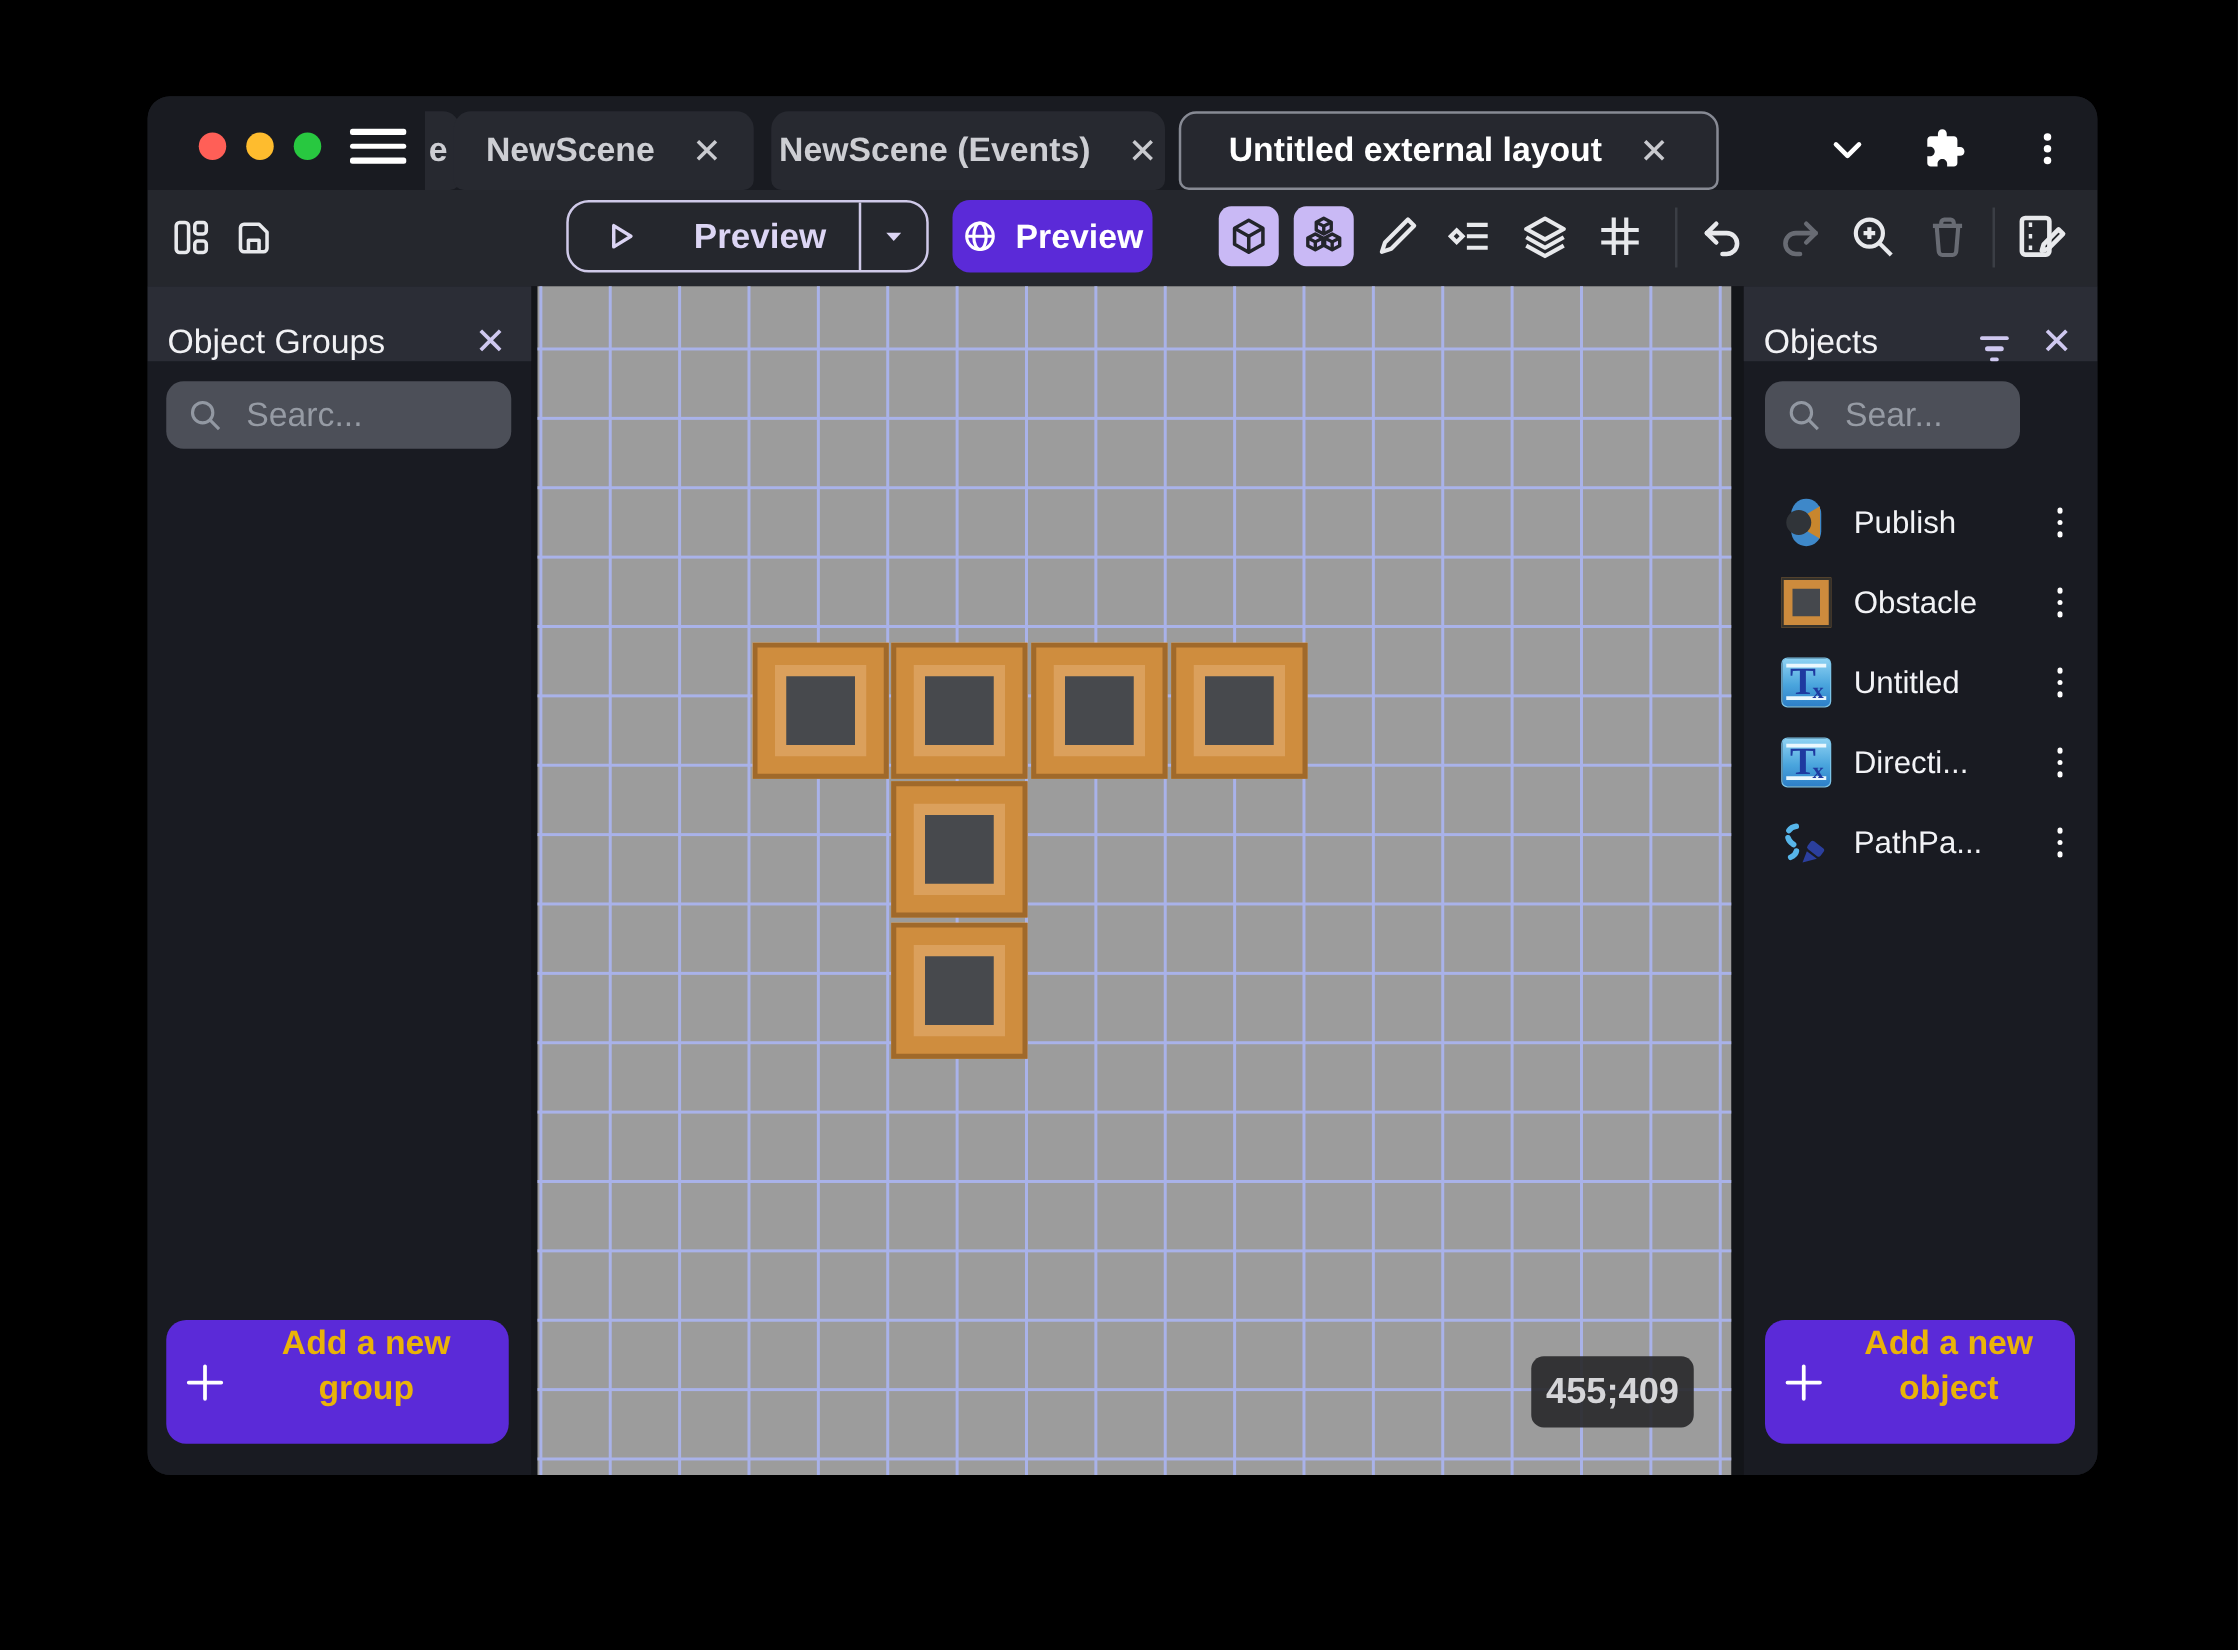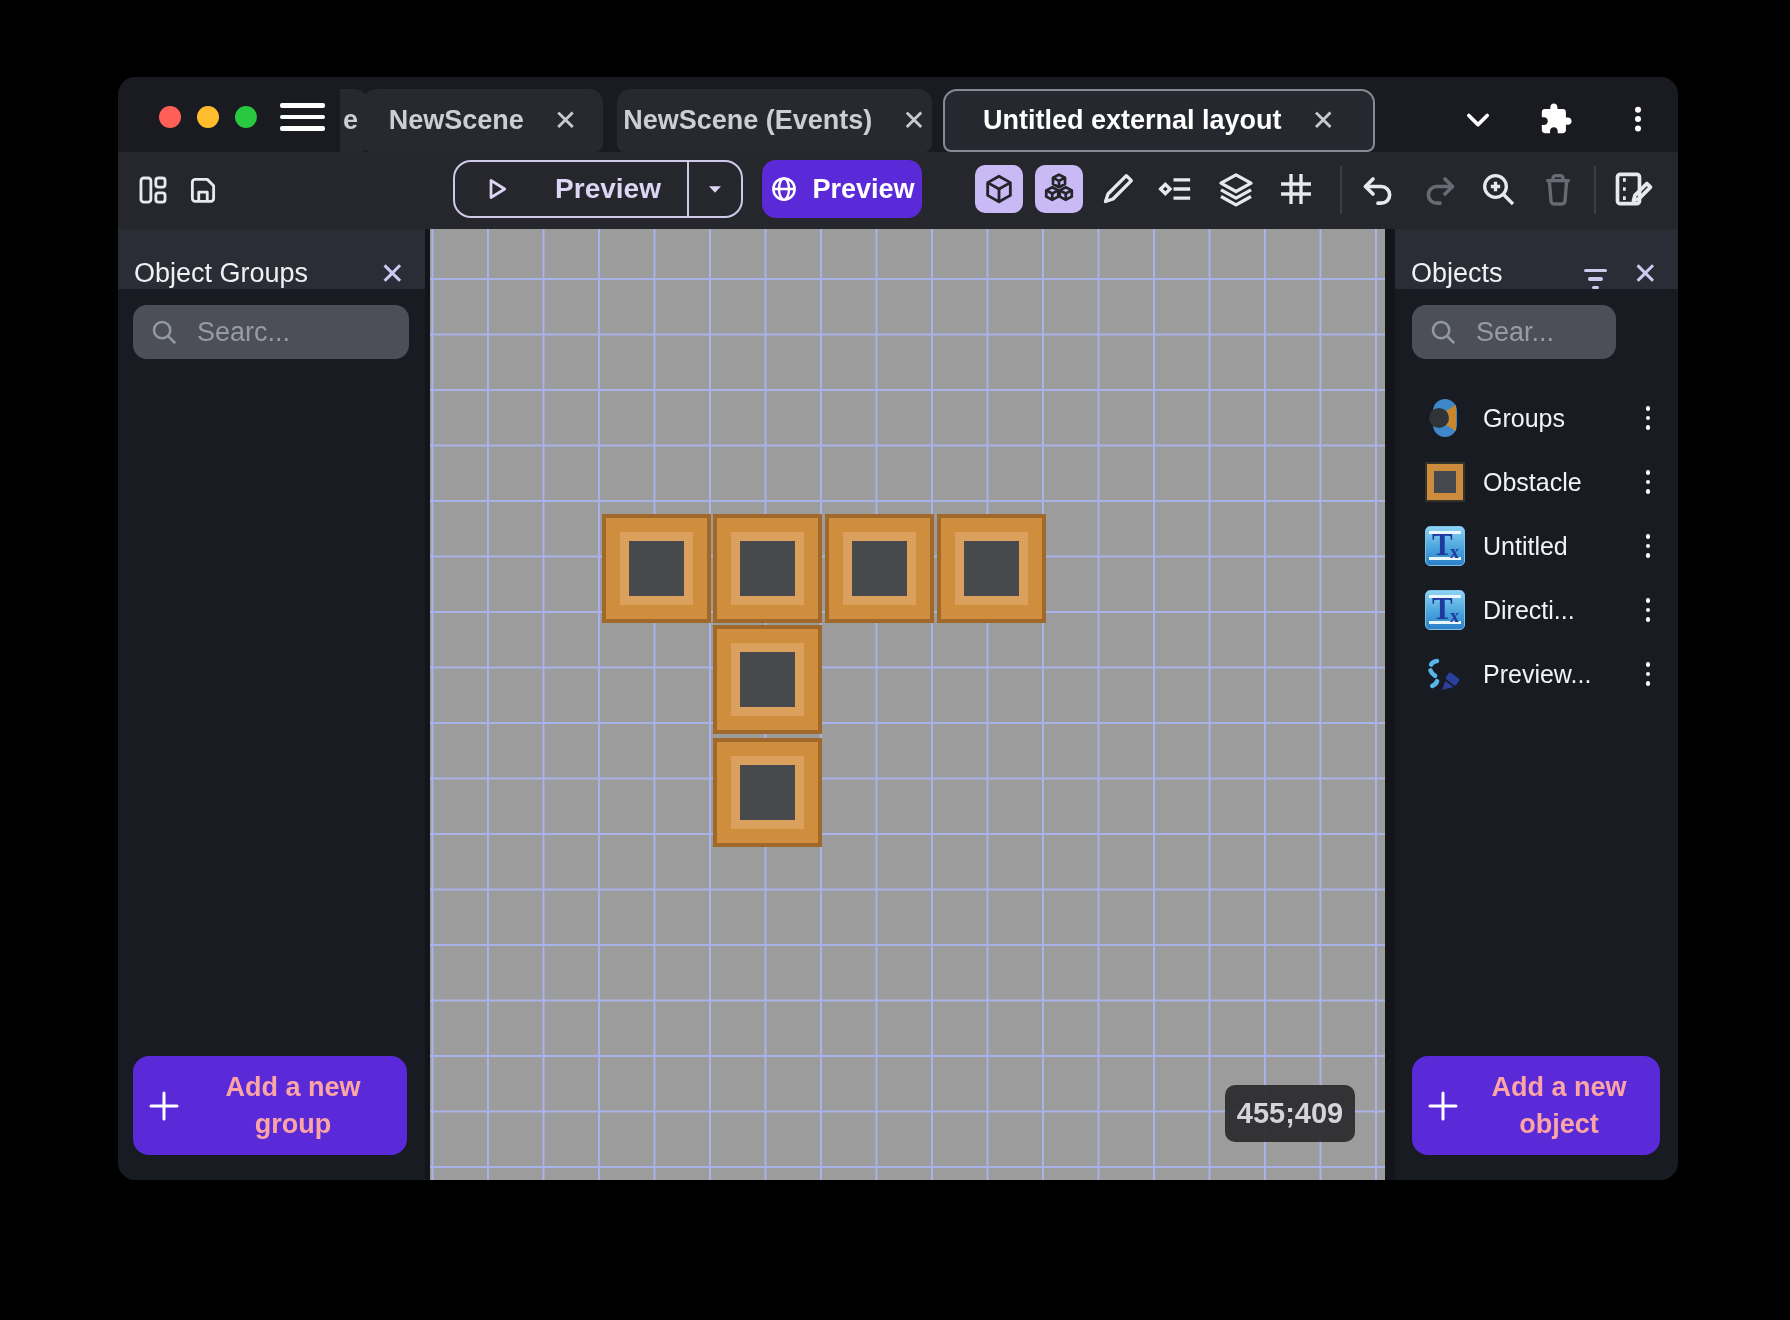"Groups" span.obj-label { text: Groups -> Publish }
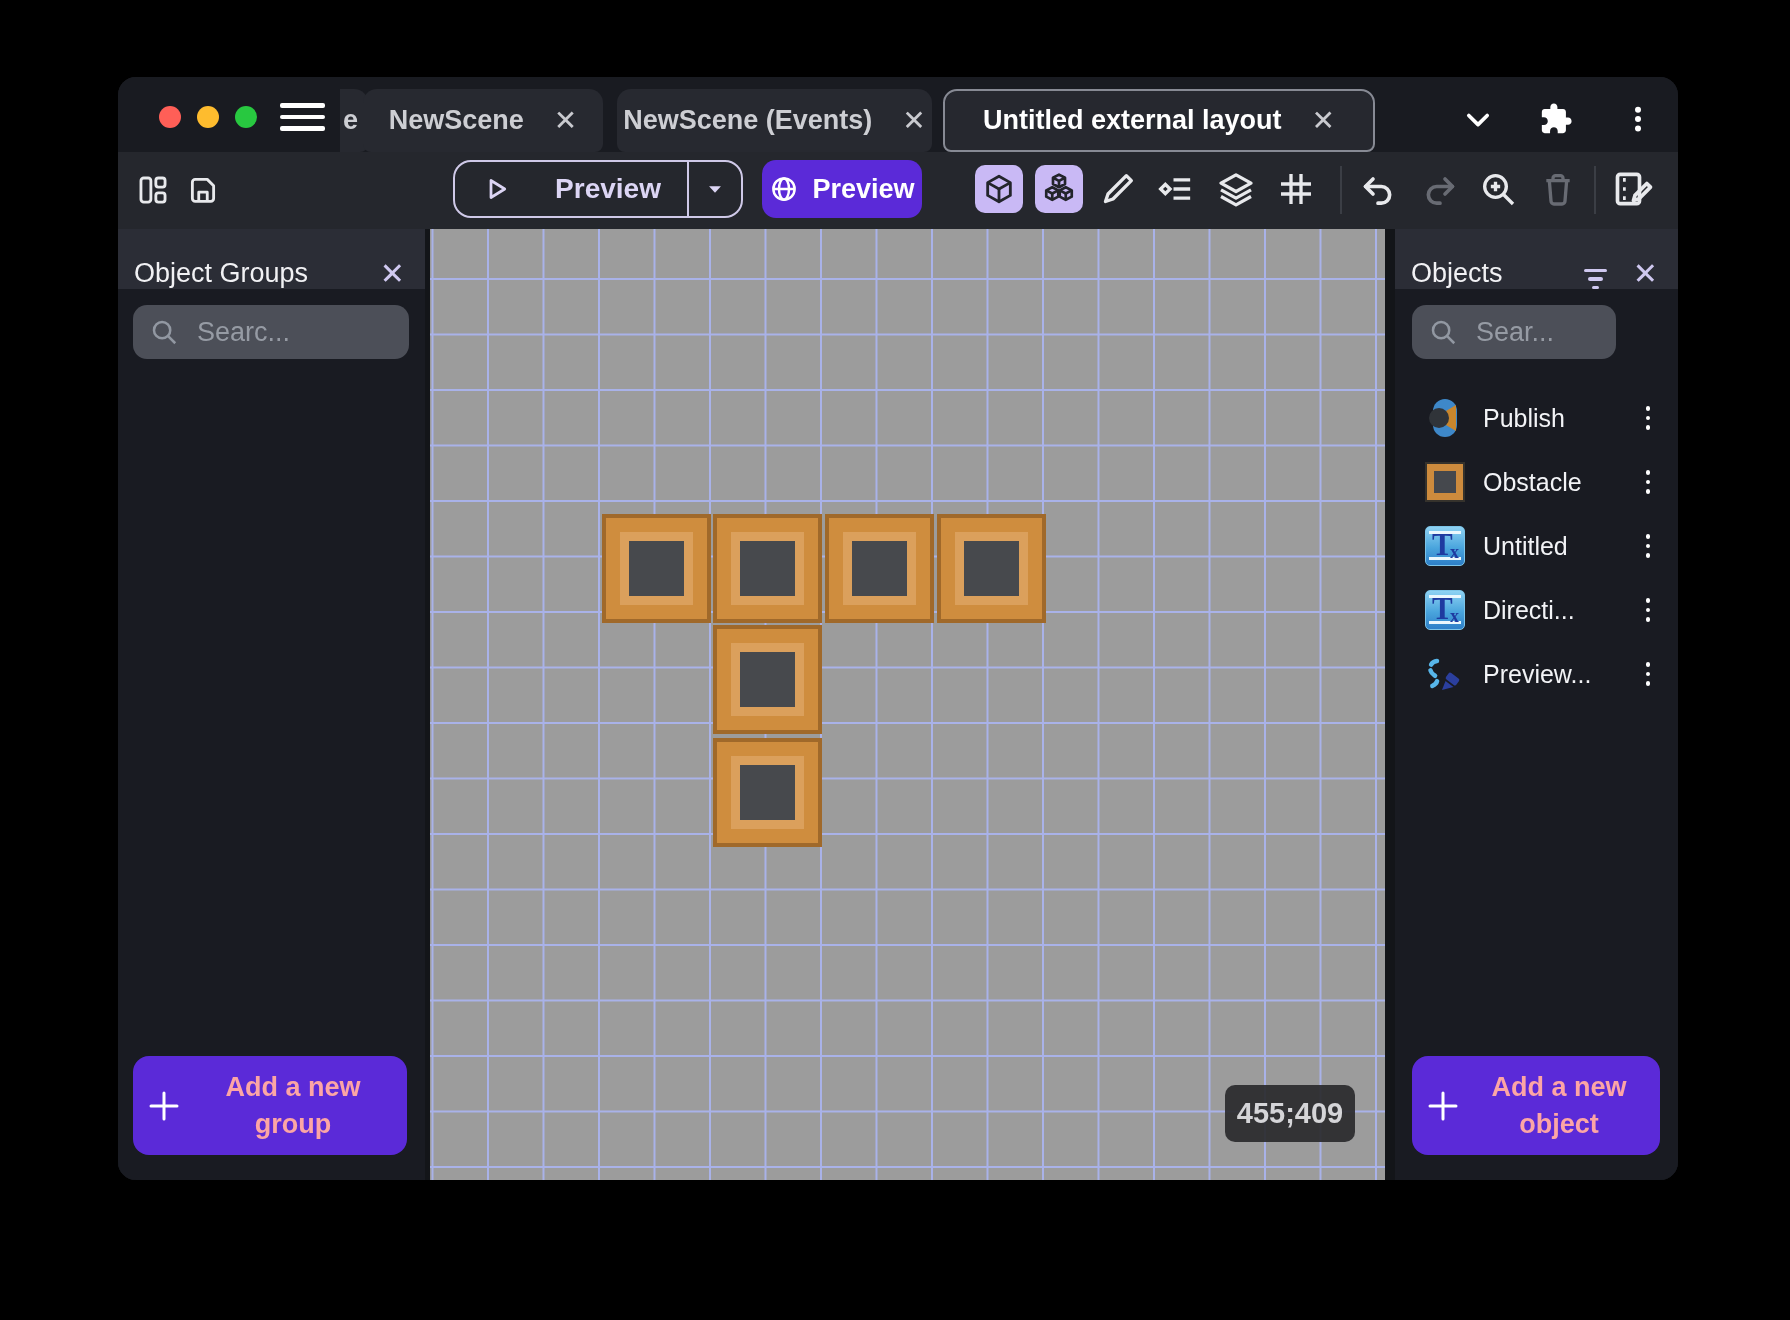"Preview..." span.obj-label { text: Preview -> PathPa }
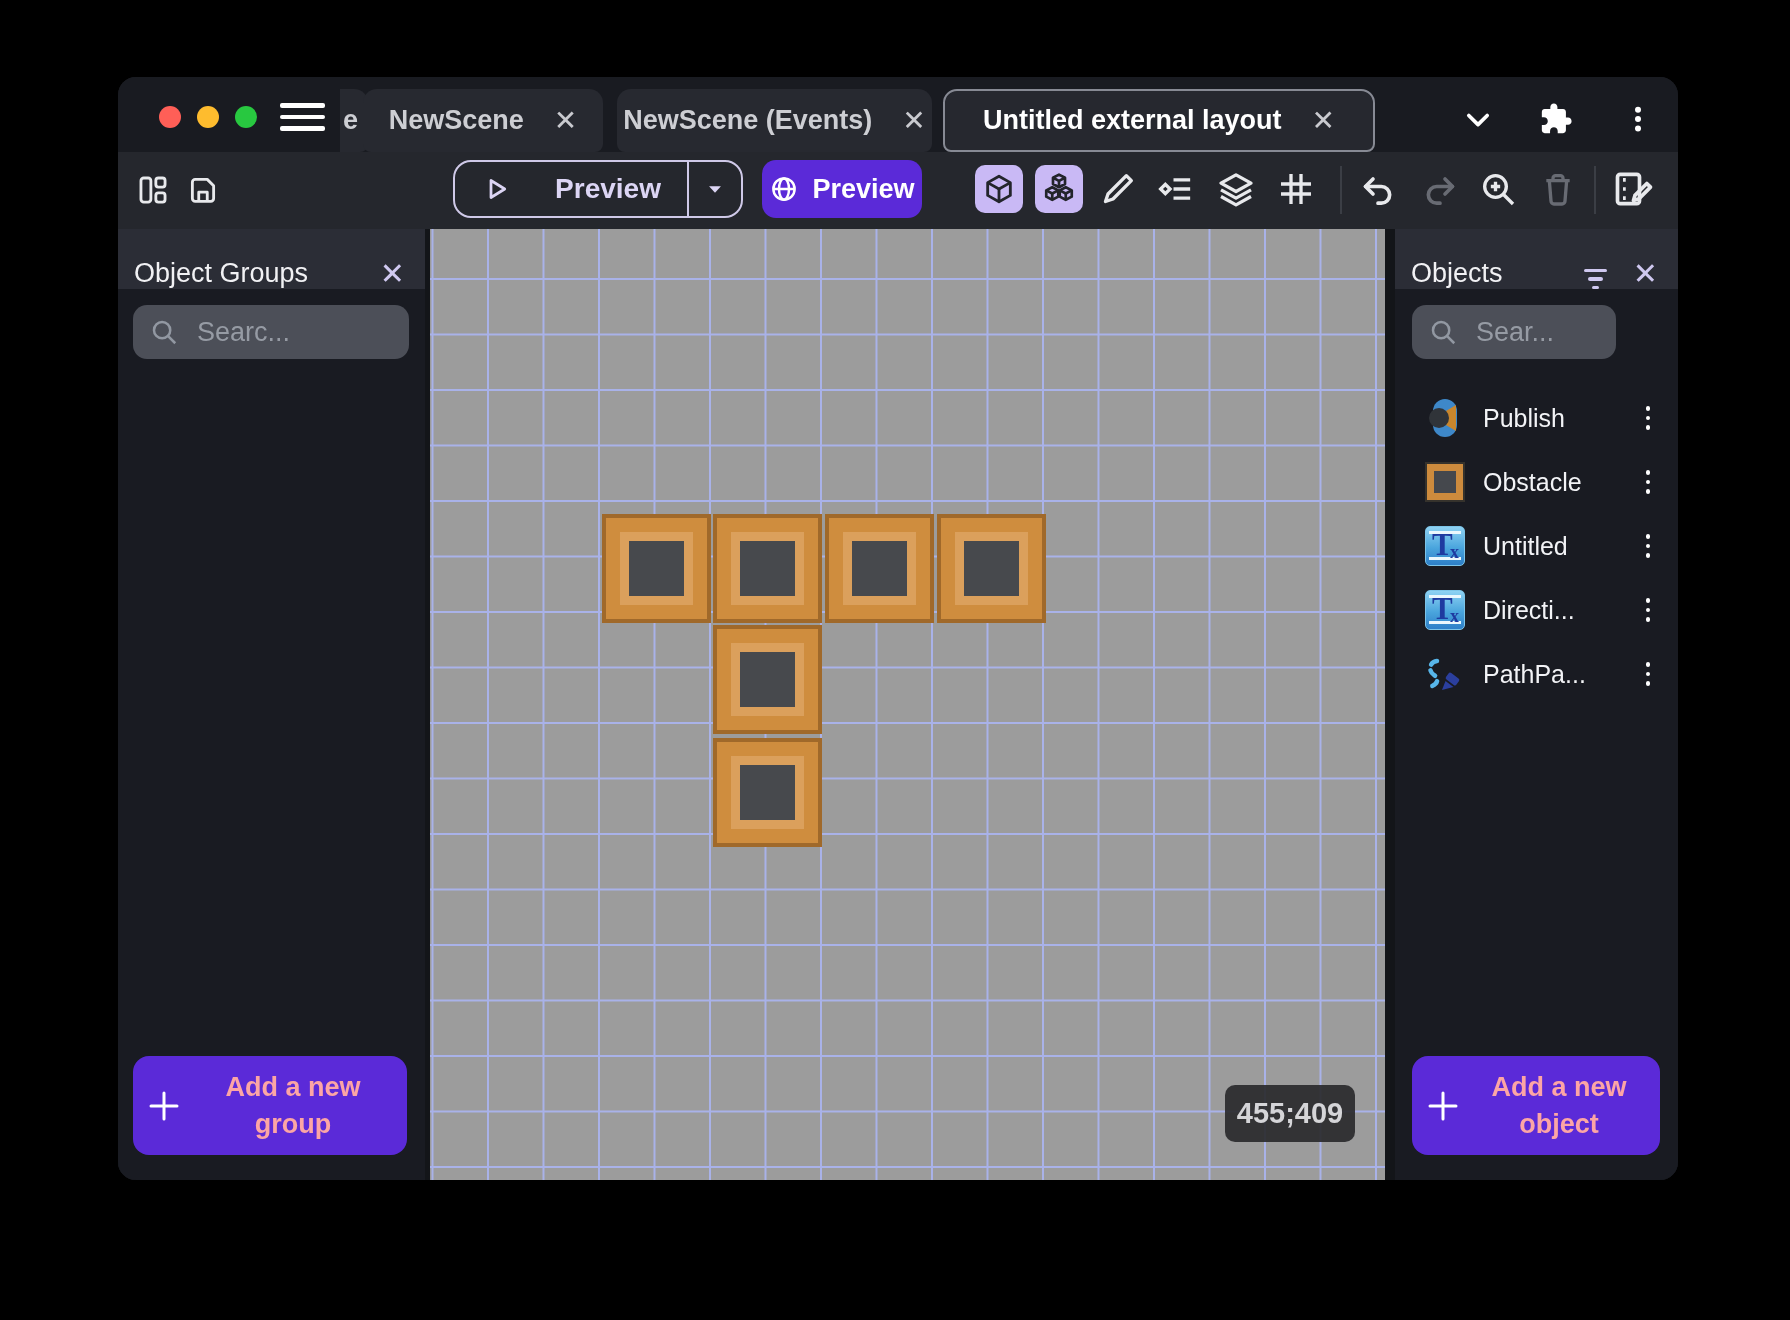"Add a new group" .add-btn { align-items: center -> none; color: #fca5a5 -> #eab308 }
